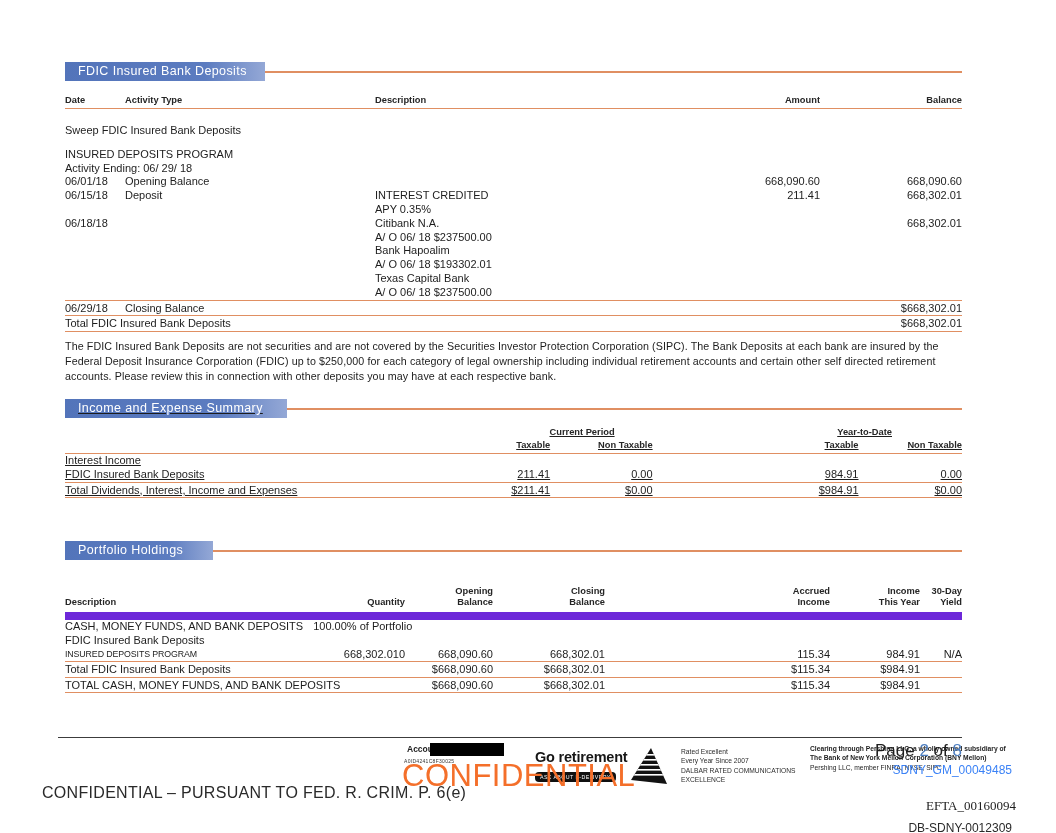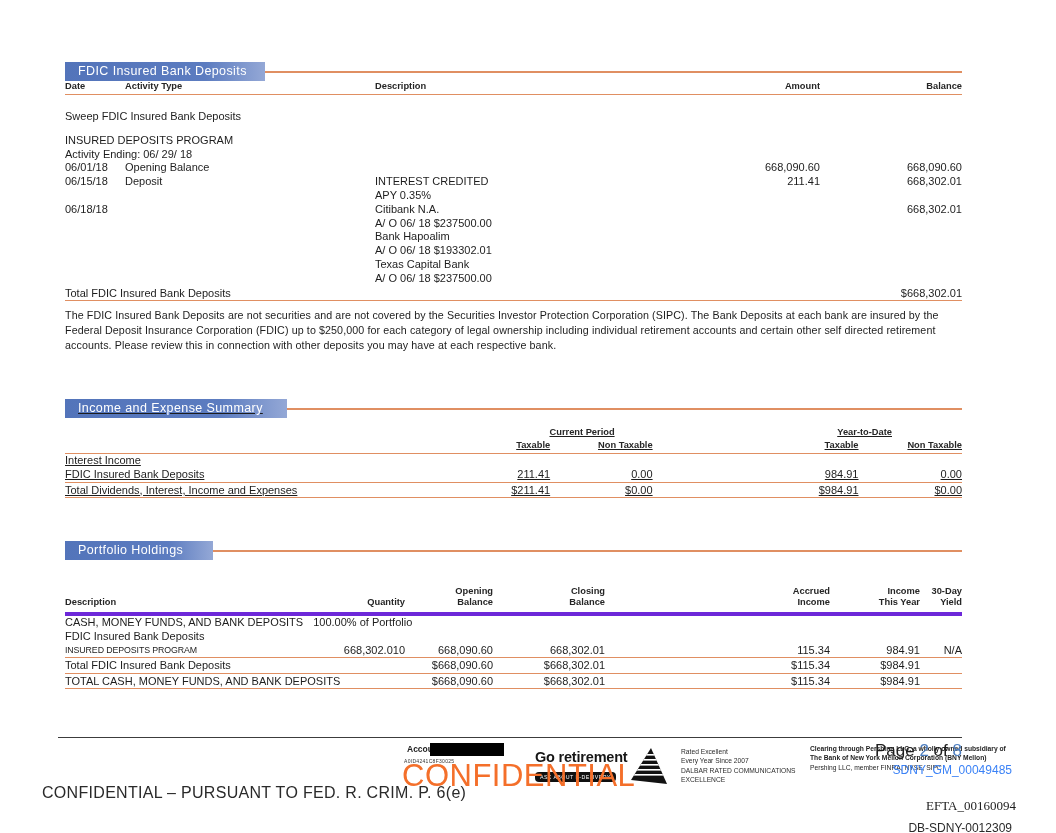"Date" table { margin-top: none -> 14px }
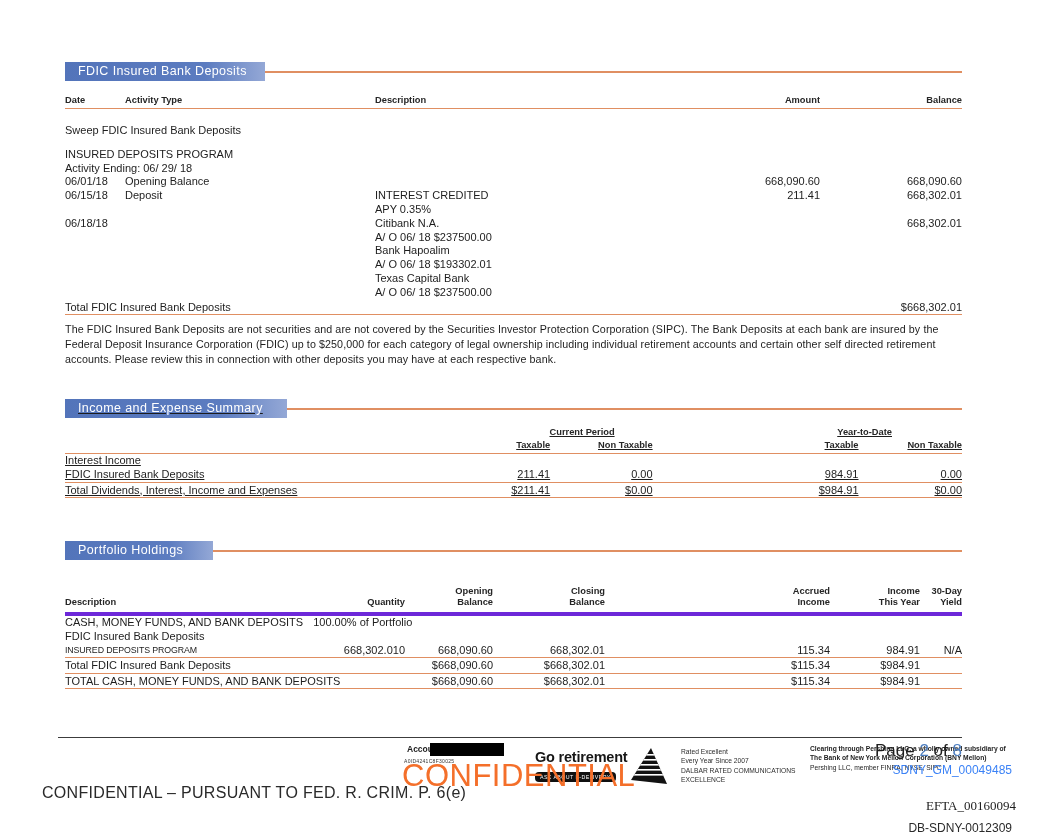"06/29/18" tr.closing-row { html: none -> <tr> <td>06/29/18</td> <td>Closing Balance</td> <td></td> <td></td> <td>$668,302.01</td> </tr> }
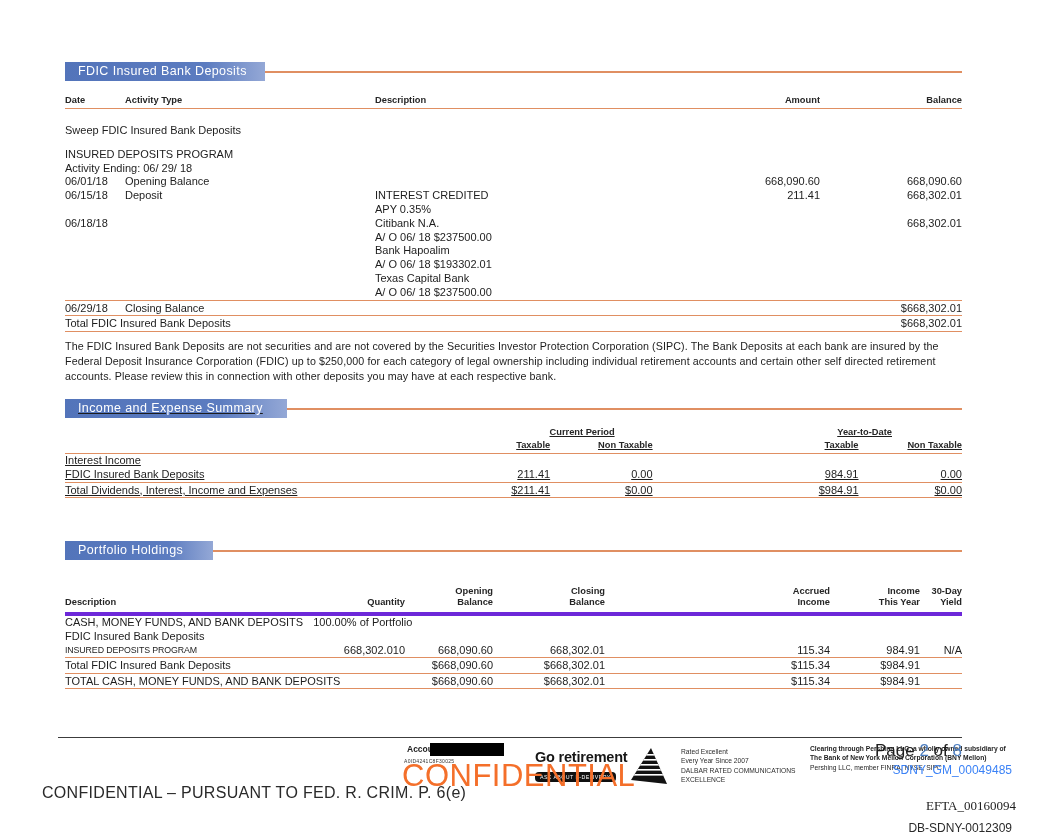"Opening" .ph-head th { border-bottom: 4px solid #6d28d9 -> 8px solid #6d28d9 }
